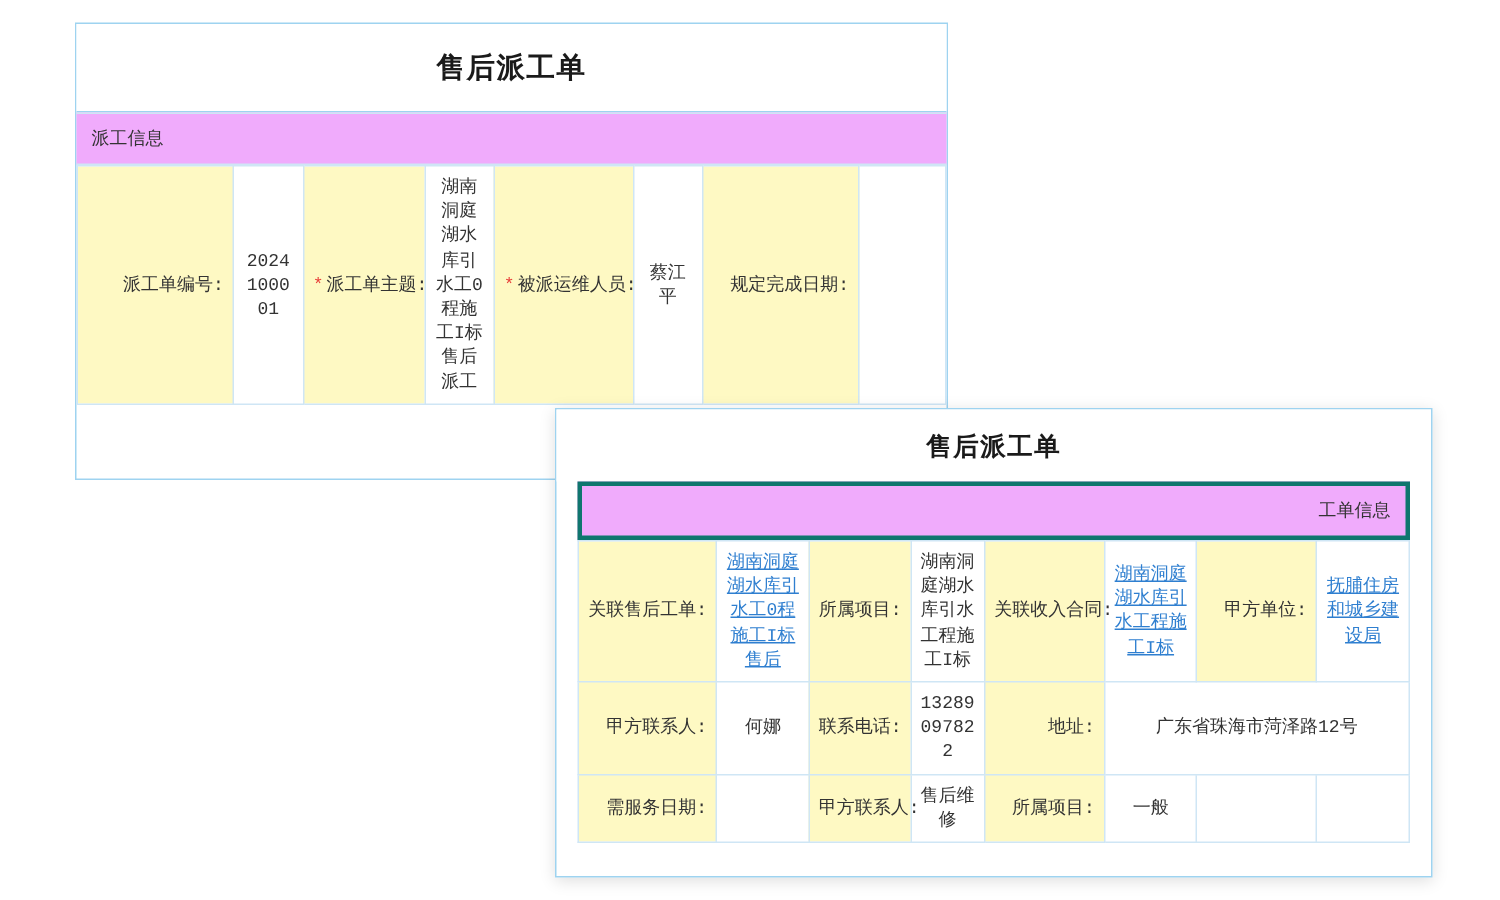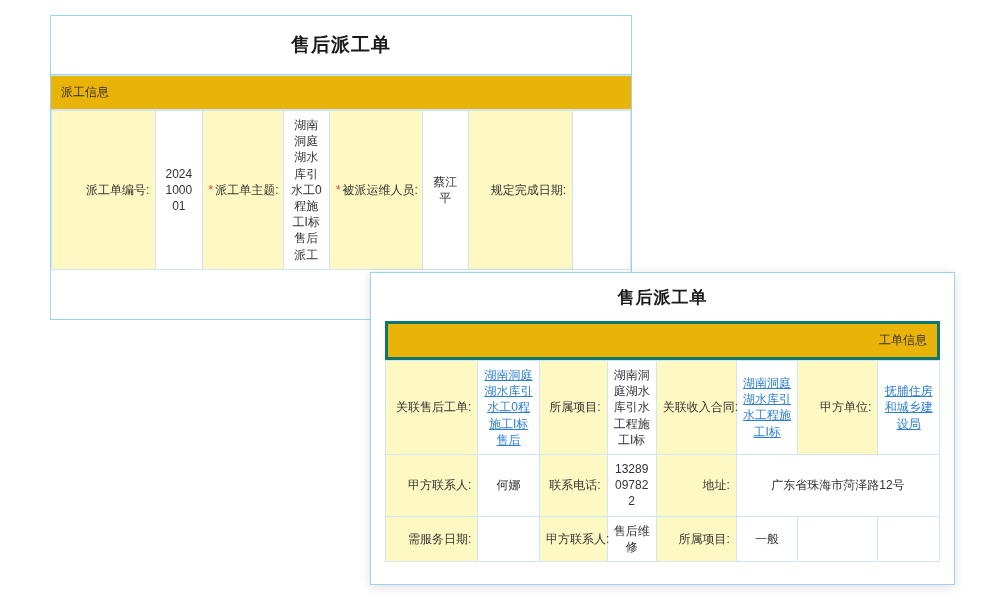"售后派工单" .stage { font-family: none -> Liberation Mono, monospace }
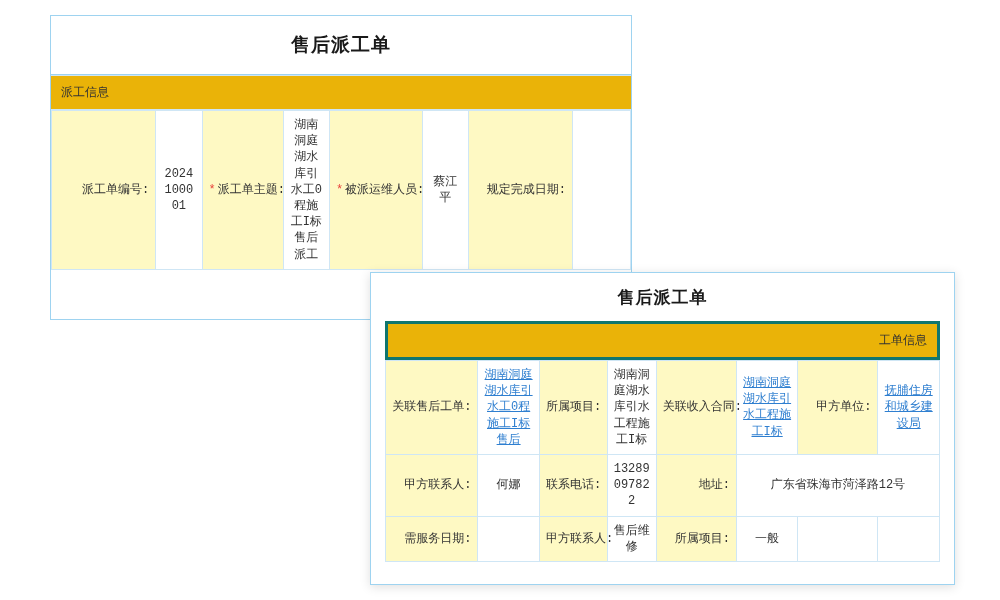"派工信息" .section-head { background: #eab308 -> #f0abfc }
